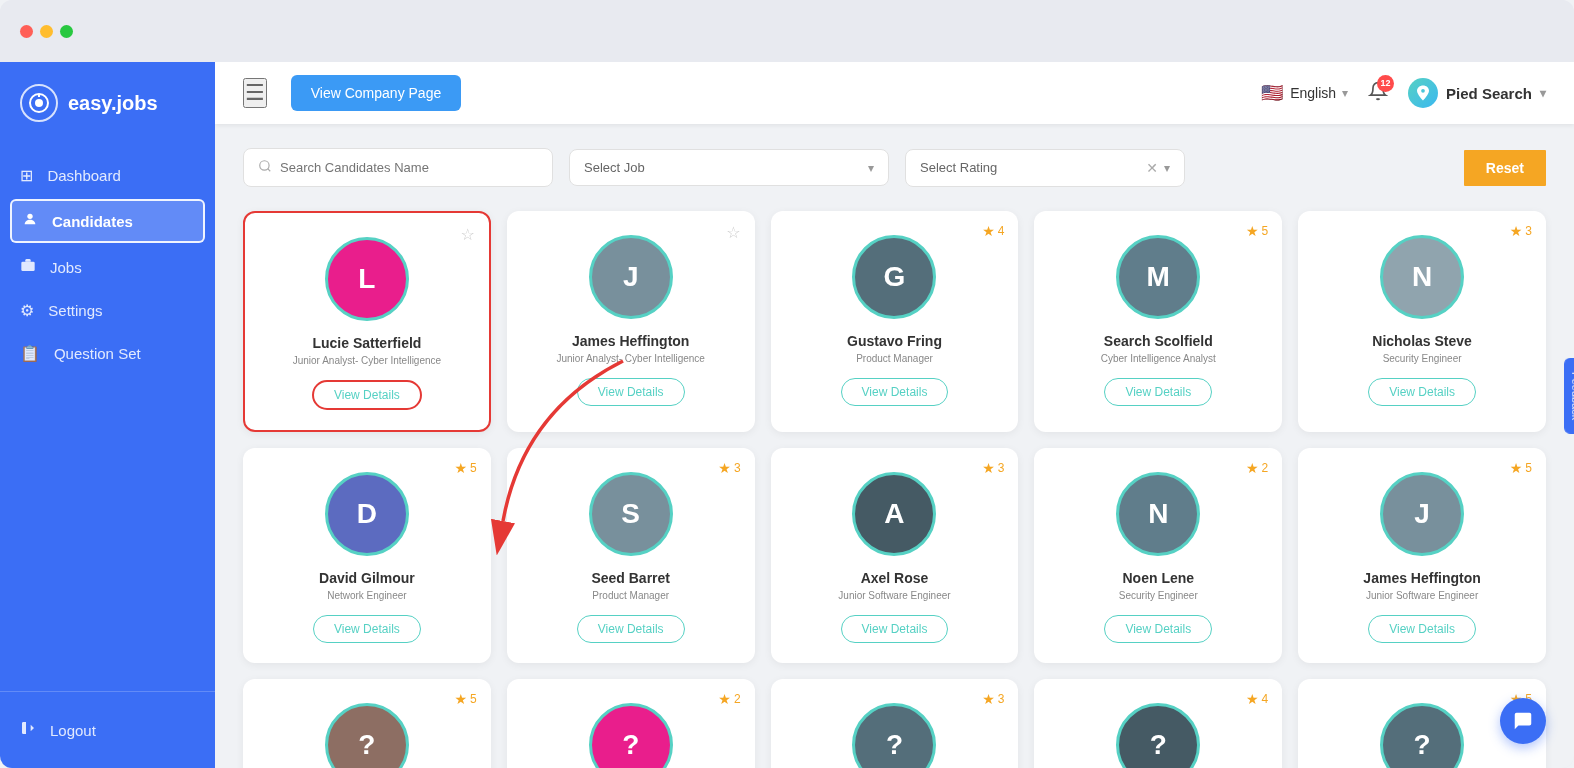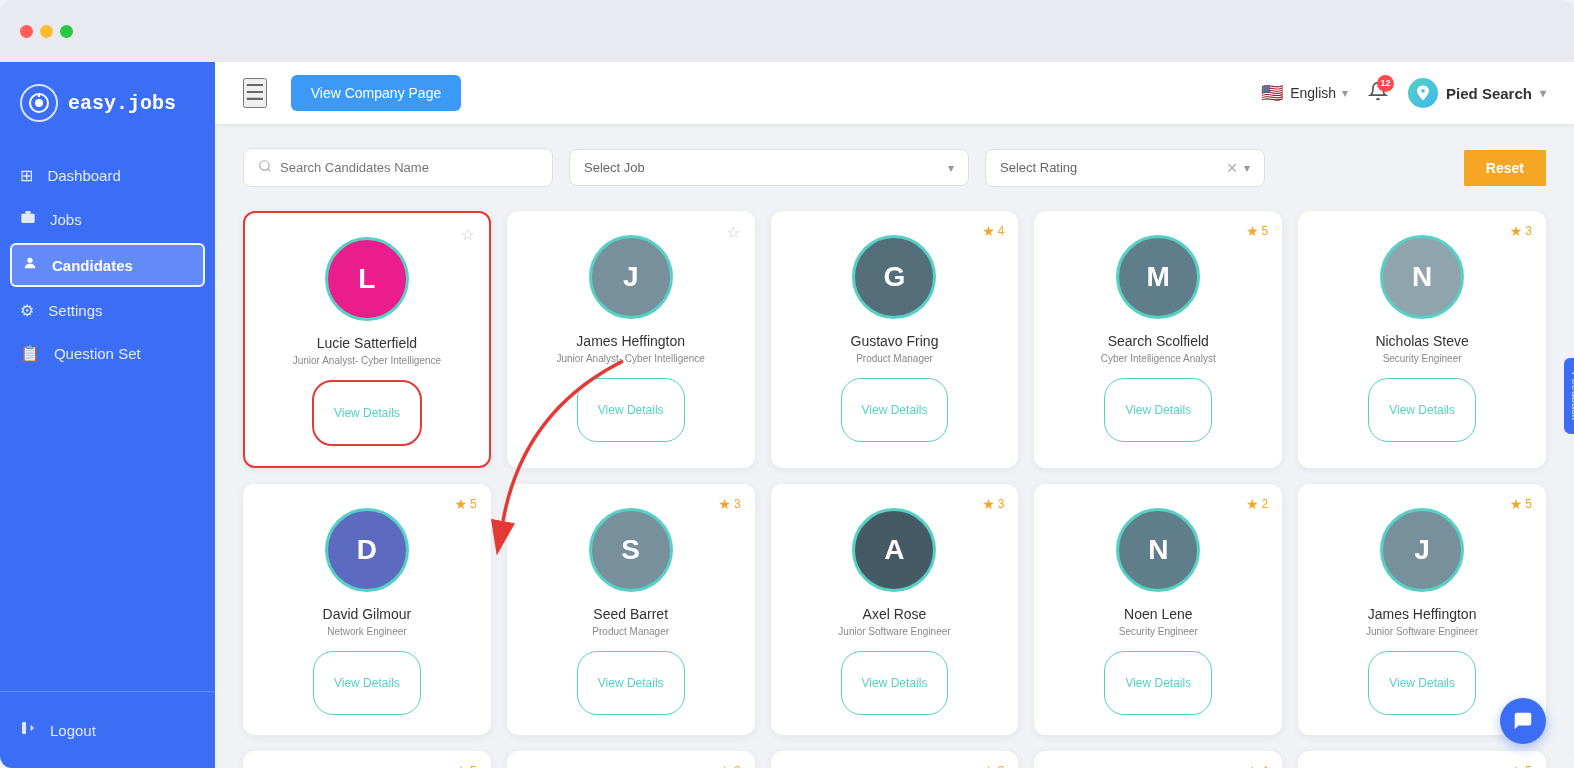"easy.jobs" .logo-area { font-family: Liberation Mono, monospace -> none }
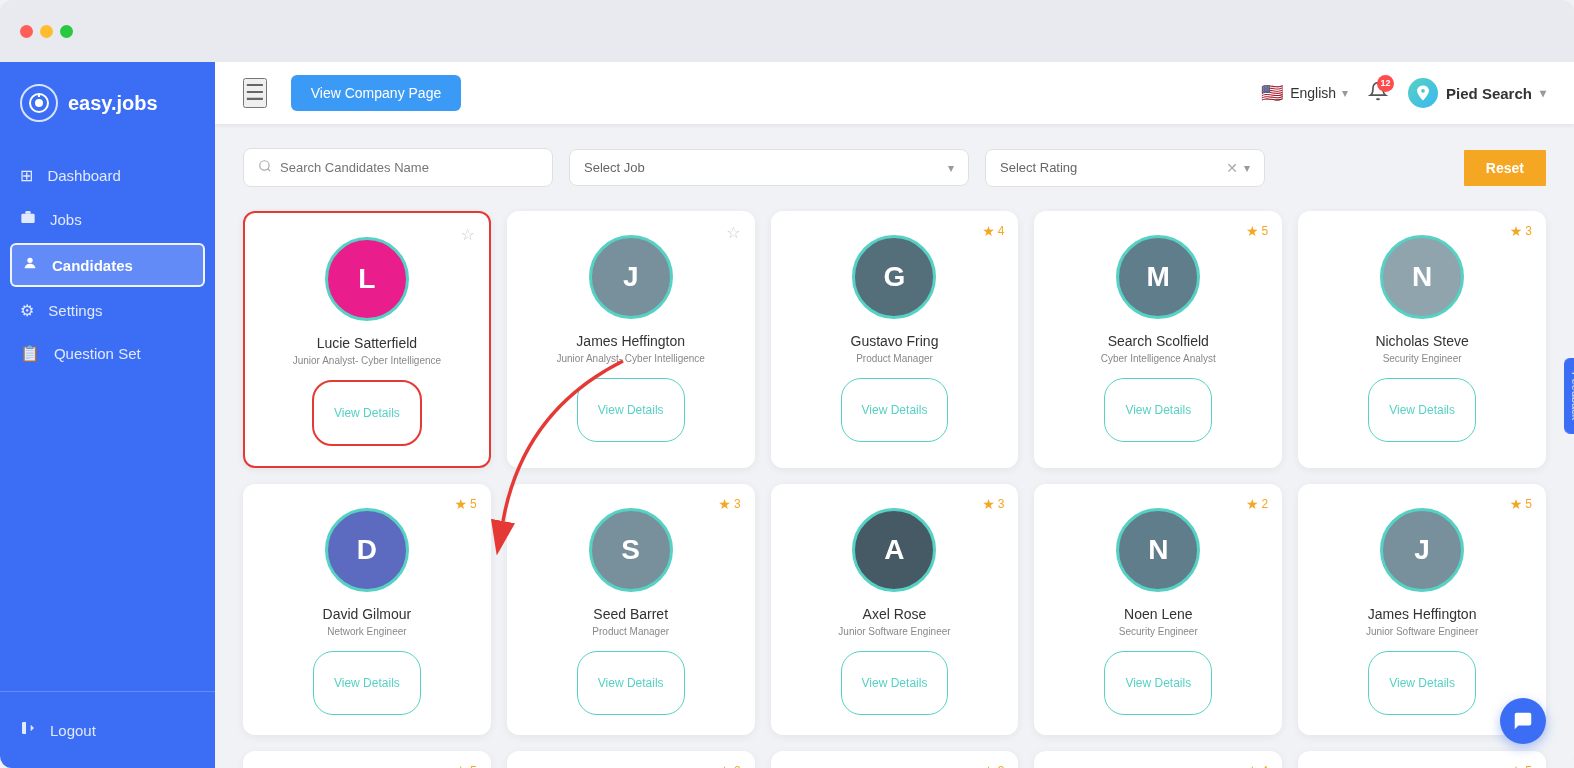"Select Job" .select-job { width: 400px -> 320px }
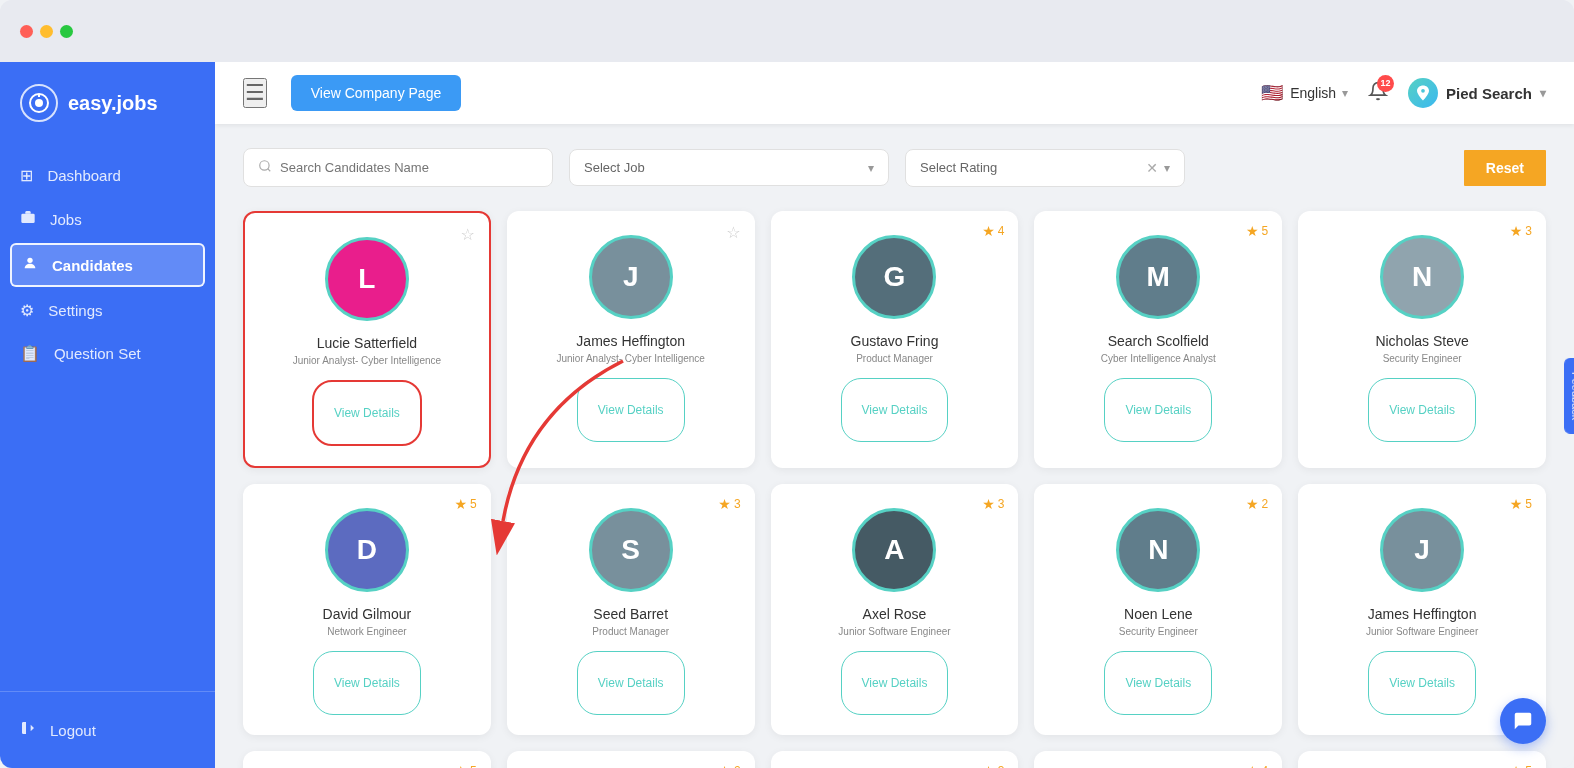"Jobs" div.nav-item { order: before "Candidates" -> after "Candidates" }
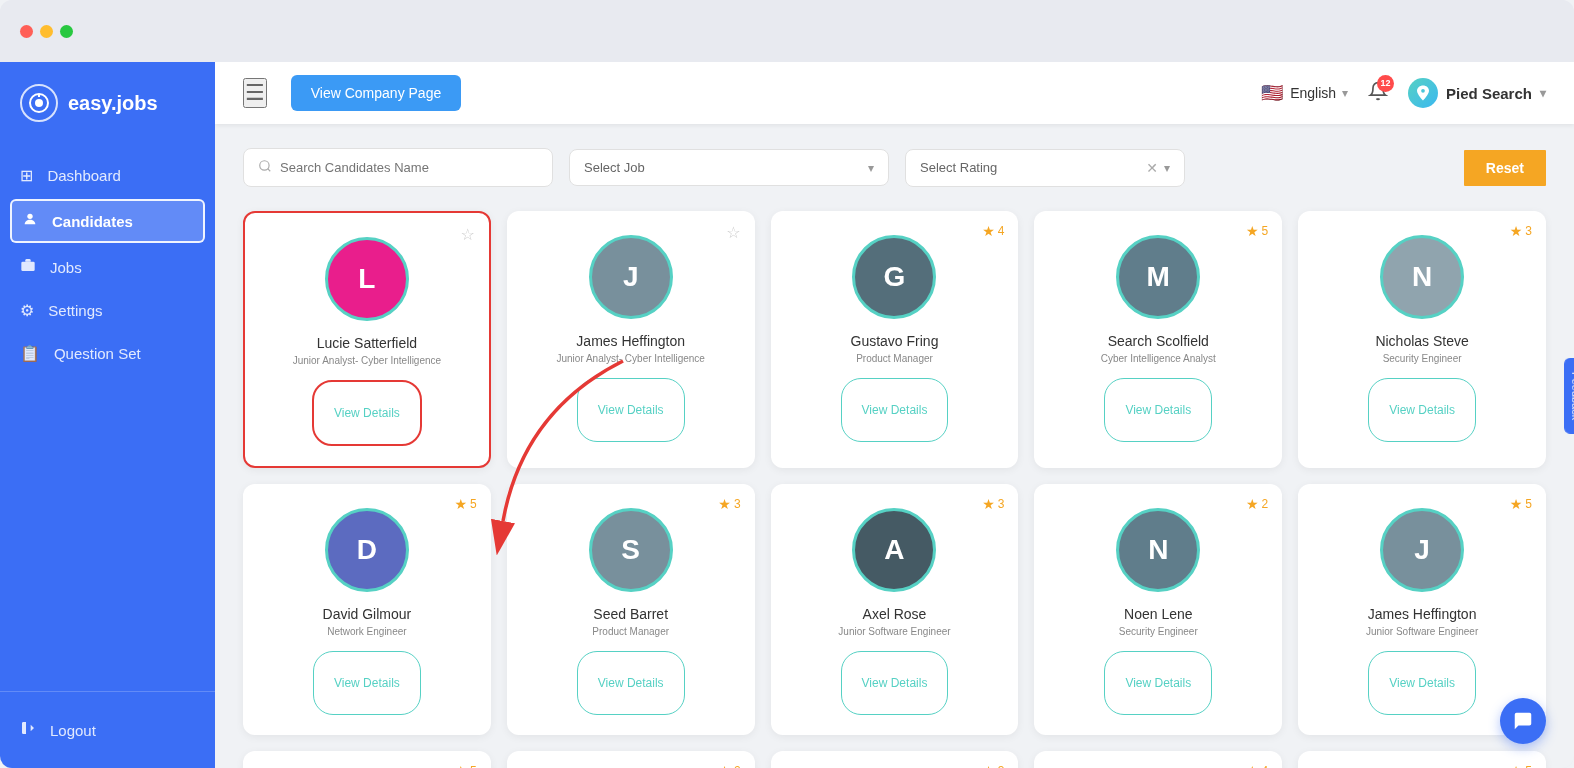"Lucie Satterfield" .candidate-name { font-weight: 400 -> 700 }
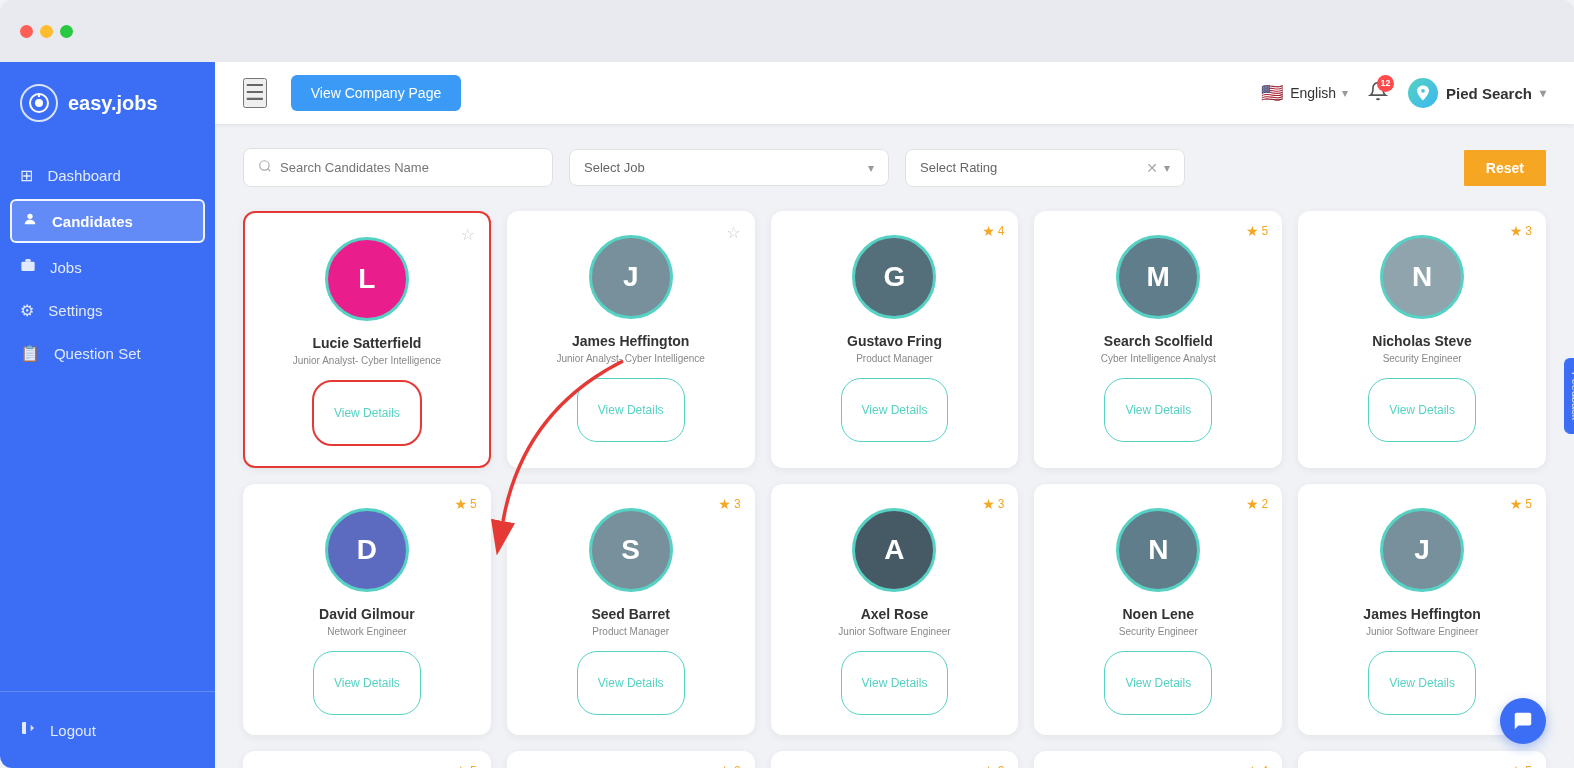"View Details" .btn-view-details { padding: 24px 20px -> 6px 20px }
